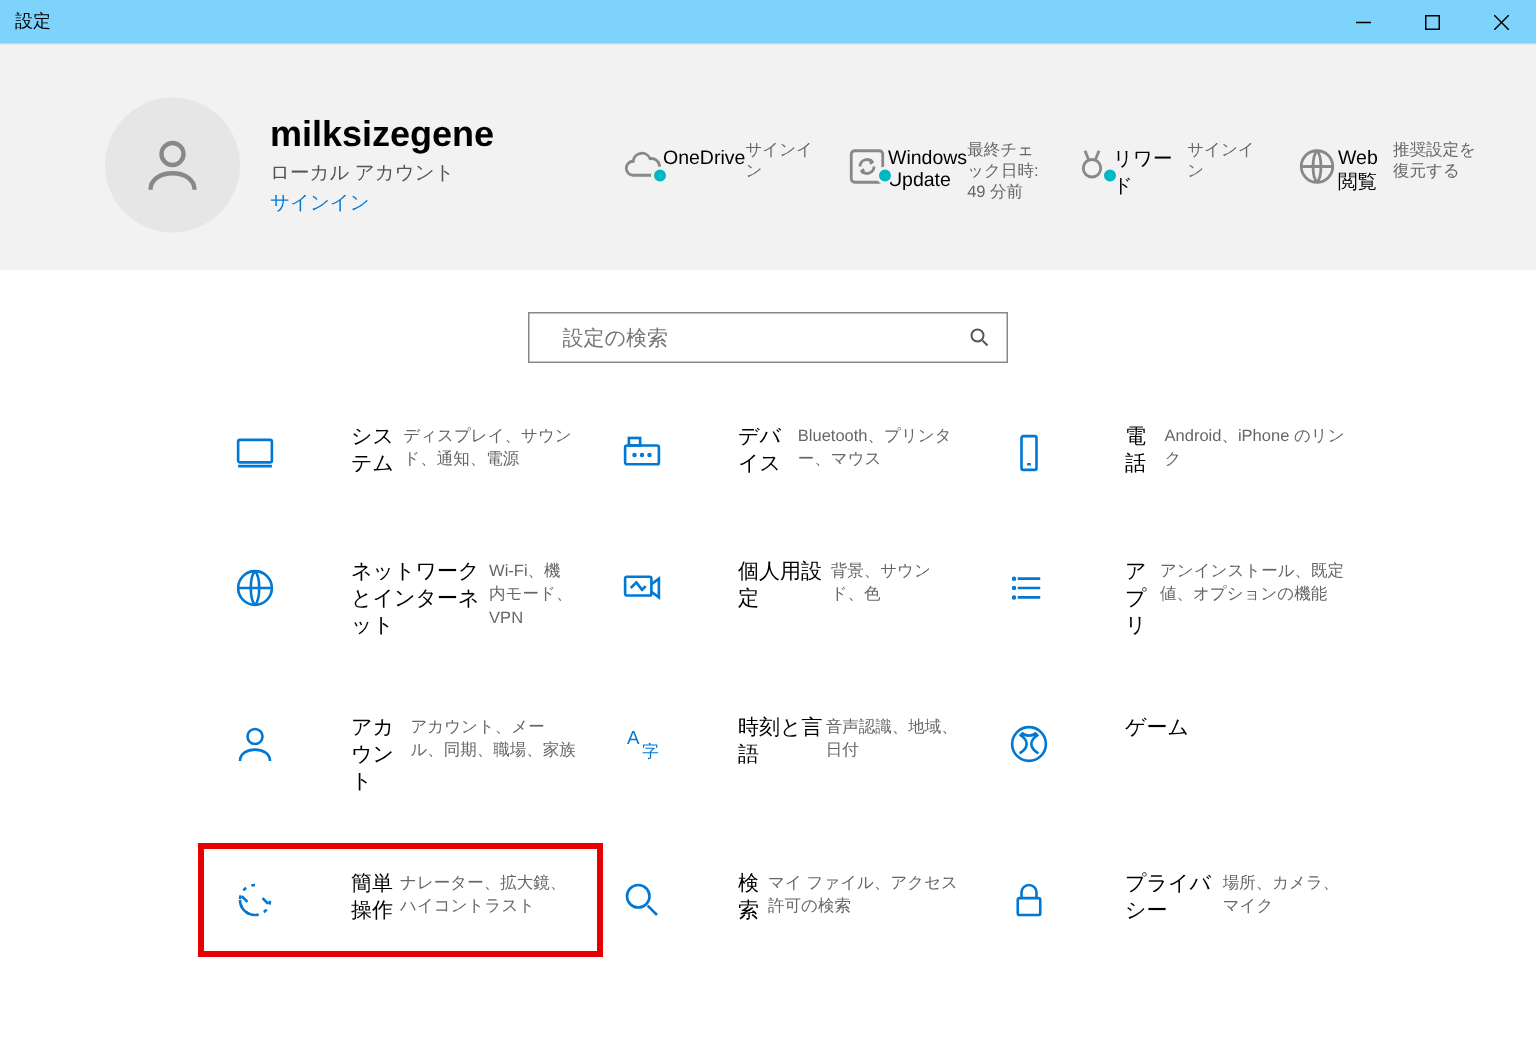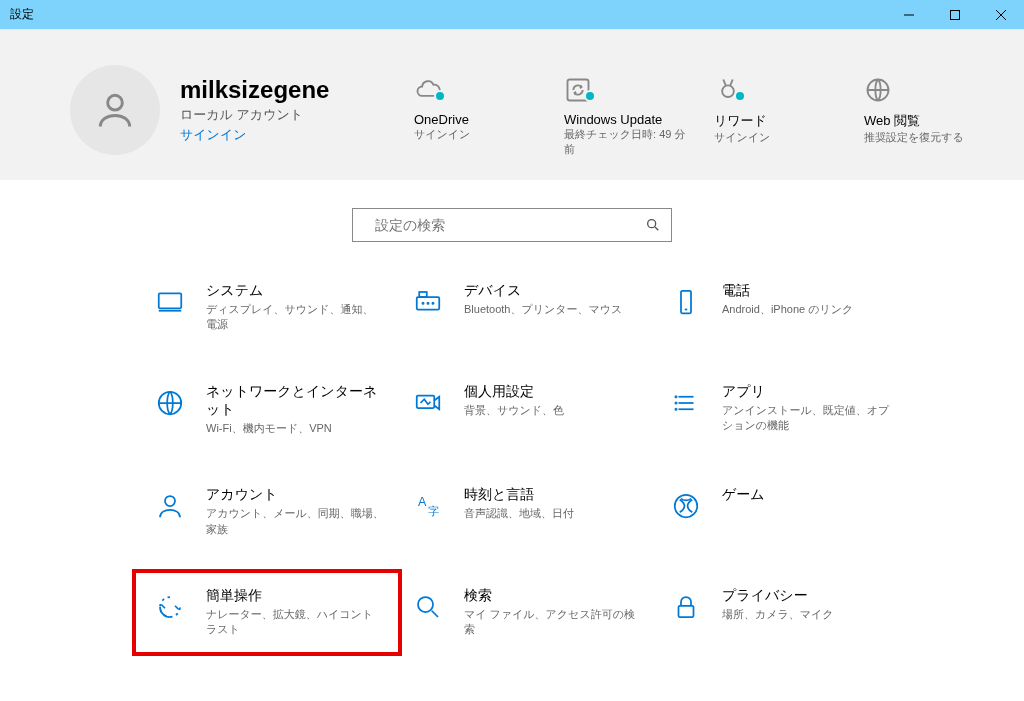"OneDrive" .status-item { flex-direction: column -> row }
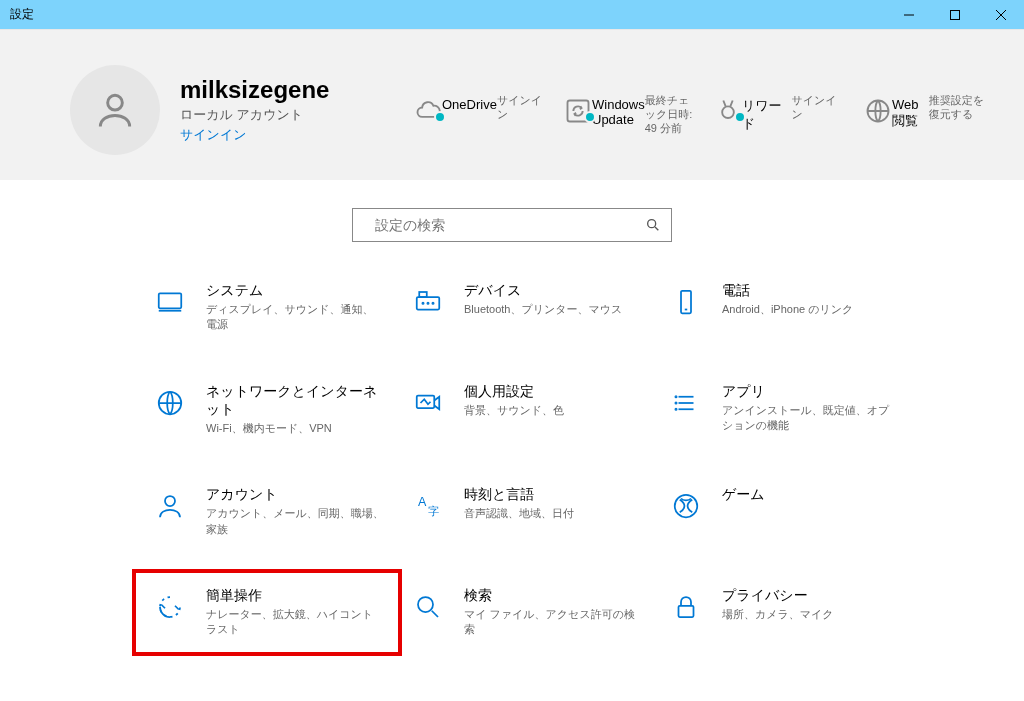"システム" .cat-text { flex-direction: column -> row; margin-left: none -> 28px }
